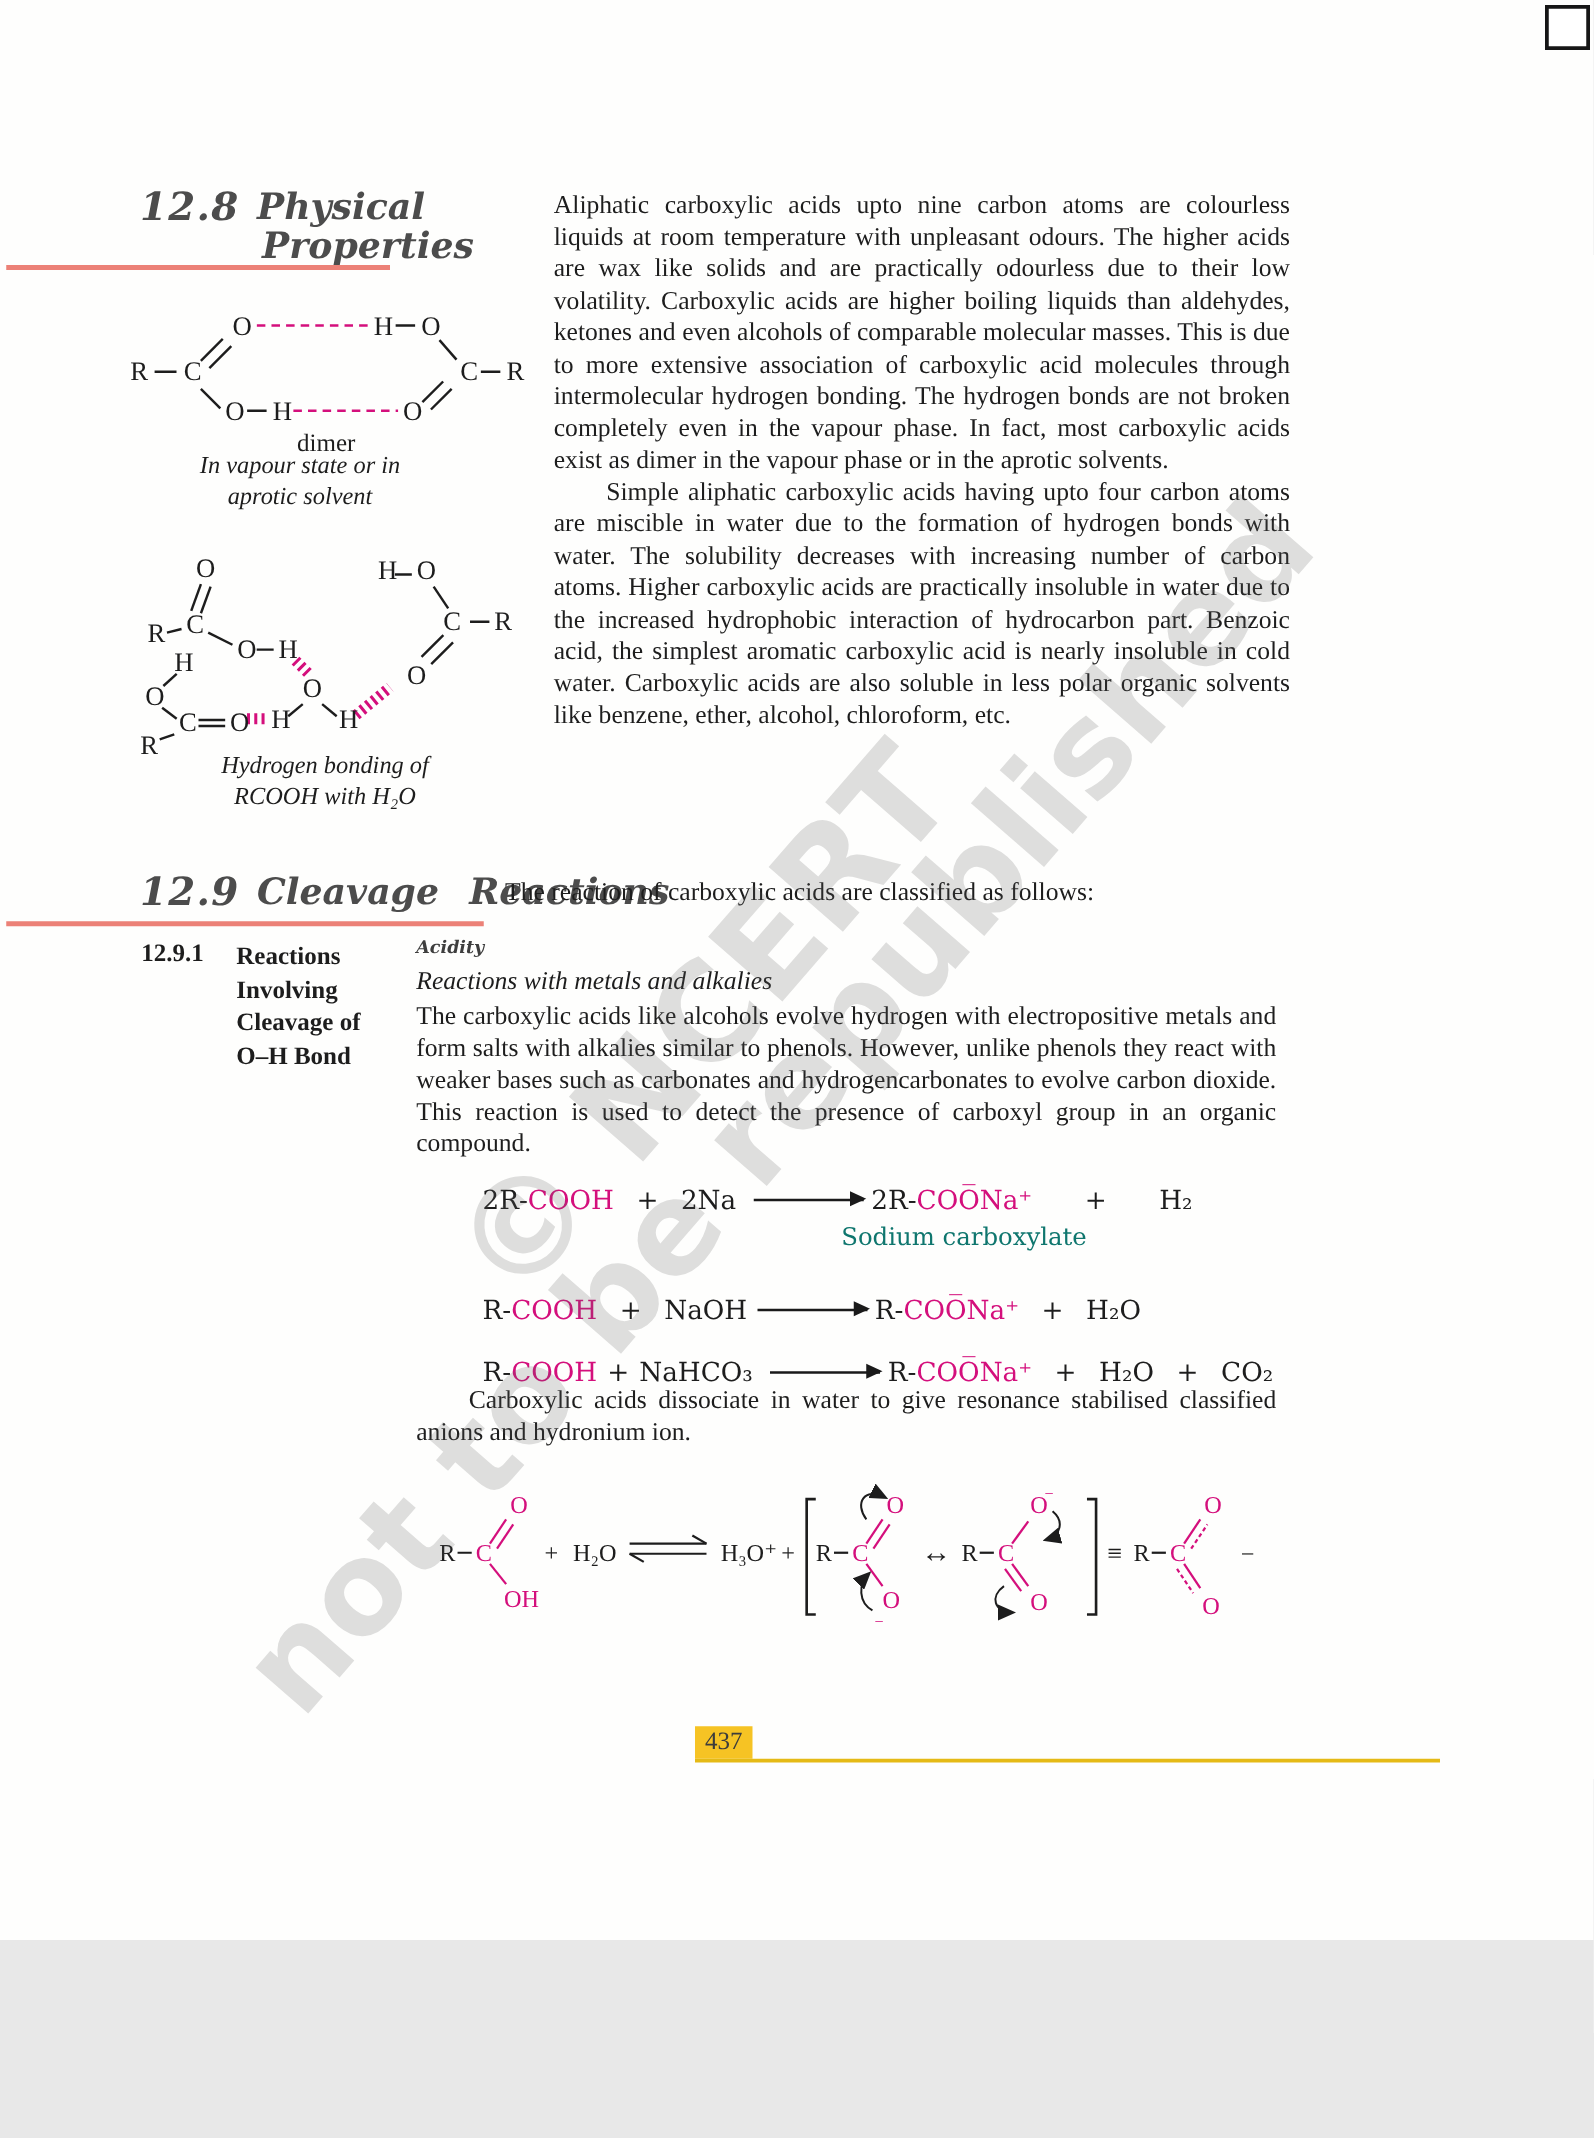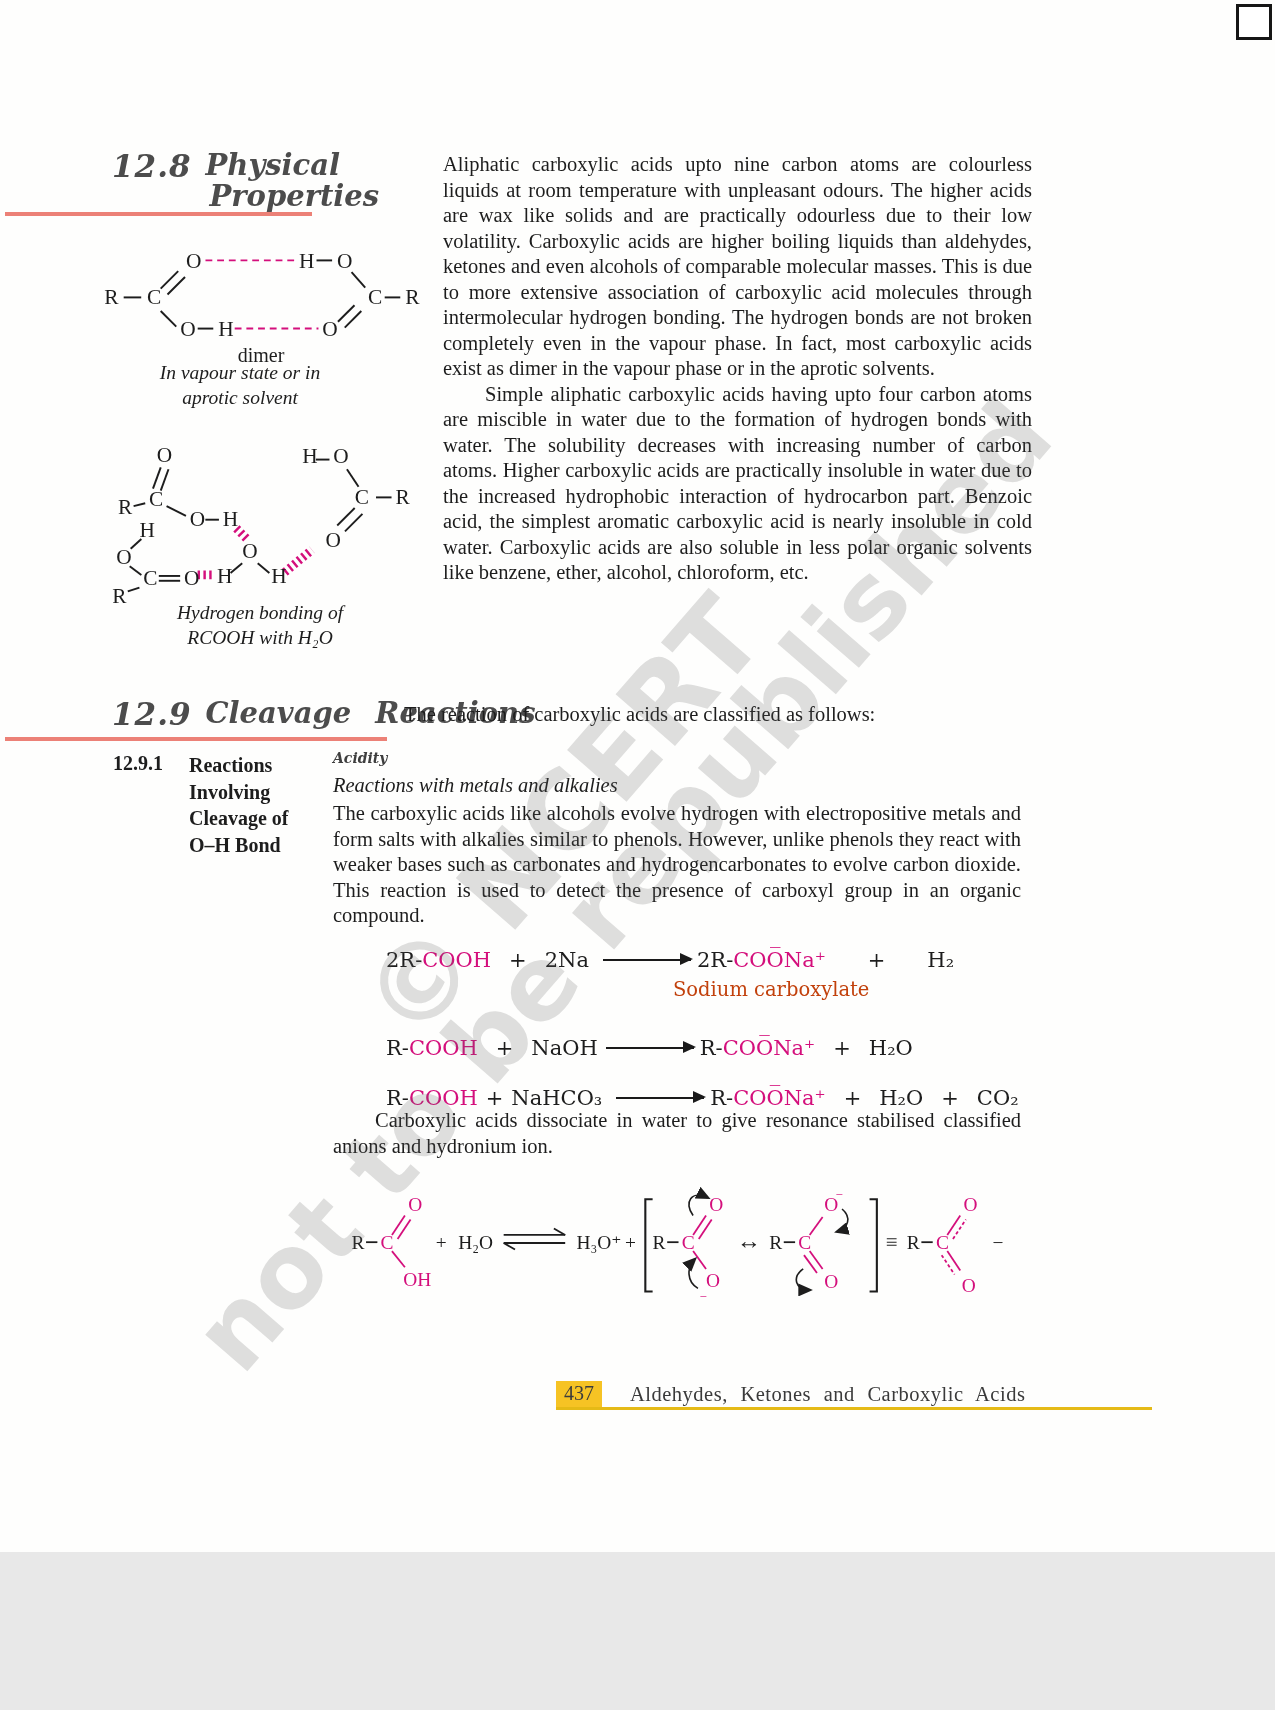"Sodium carboxylate" .eq-label { color: #c2410c -> #0f766e }
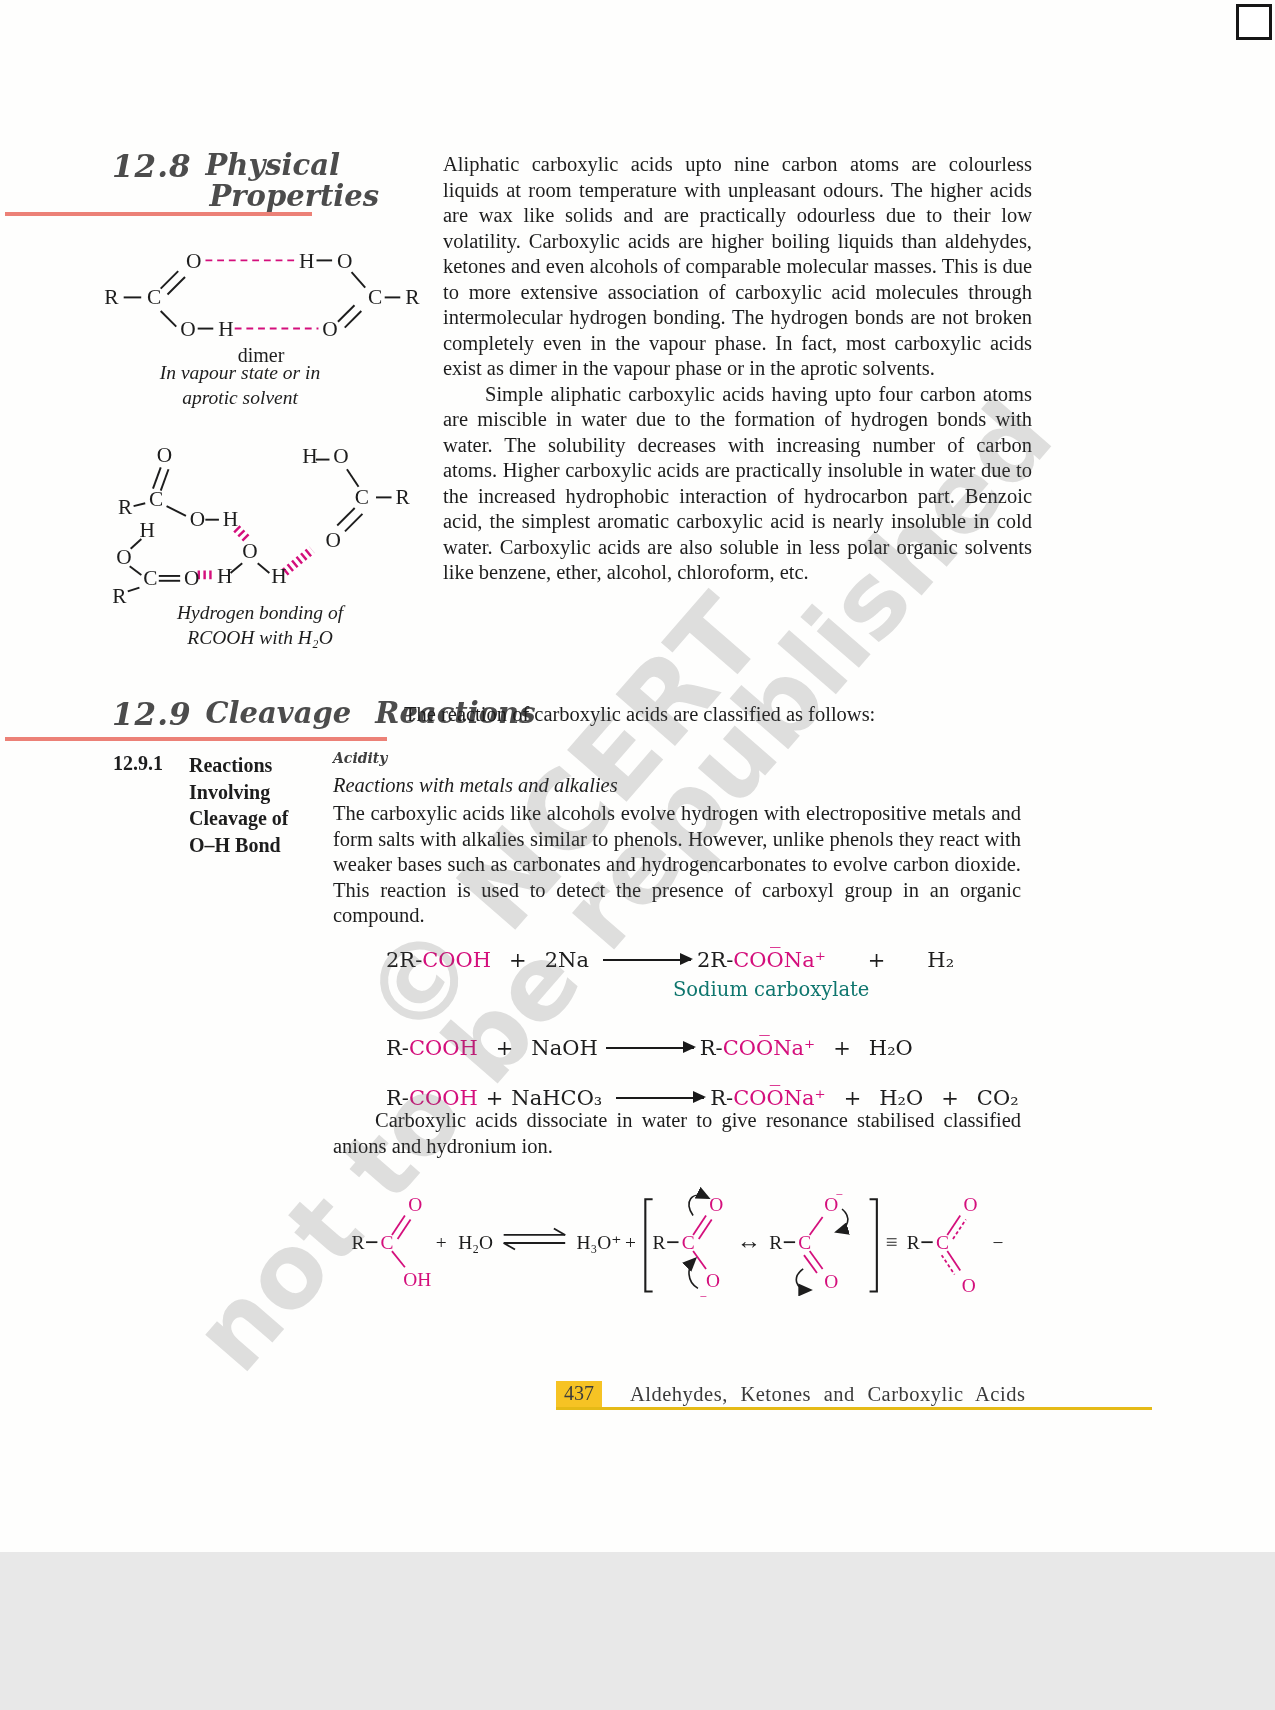"Aldehydes, Ketones and Carboxylic Acids" span.abs { html: <span>Aldehydes, Ketones and Carboxylic Acids</span> -> none }
